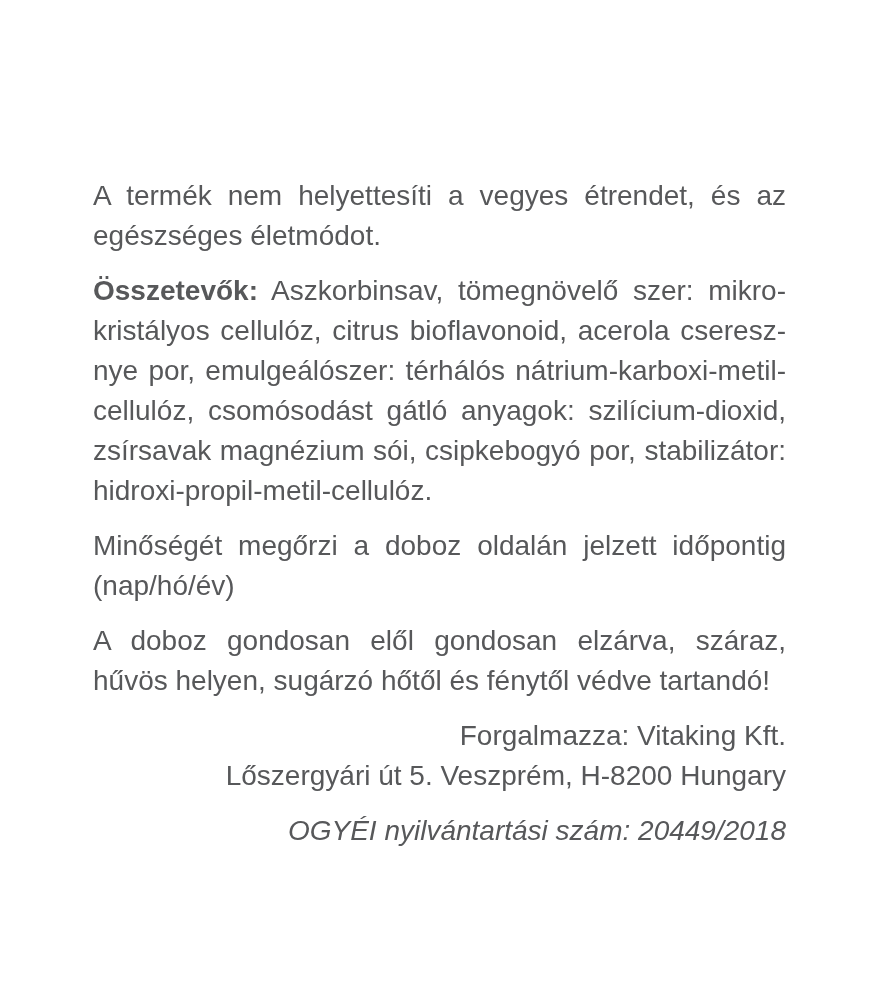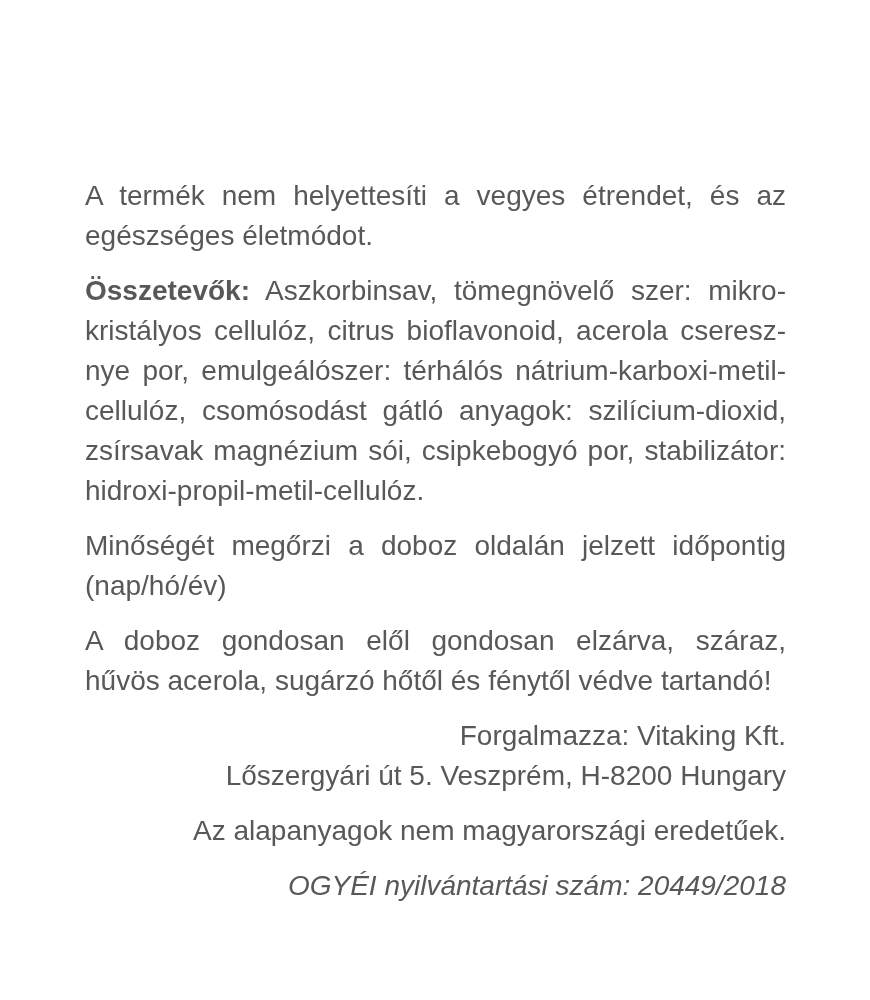"A termék nem helyettesíti a" .para { margin: 0 0 15px 0 -> 0 0 15px 8px }
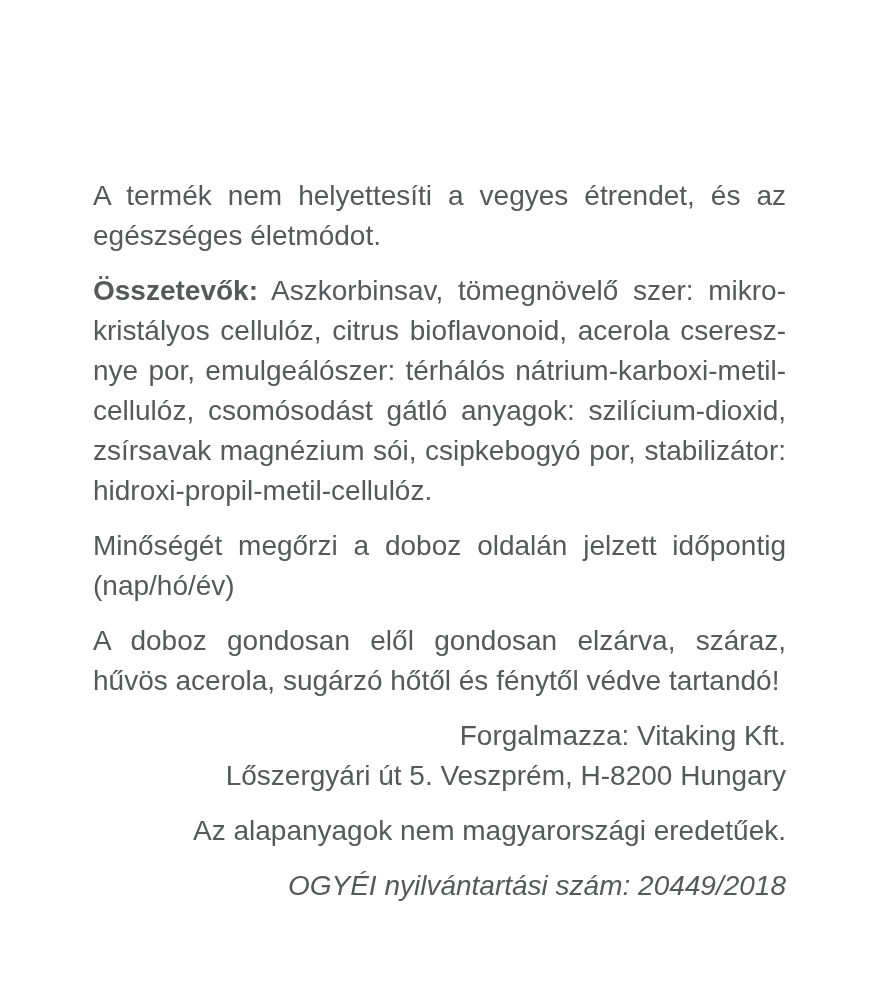"hűvös acerola, sugárzó hőtől és" div.jlast { text: acerola -> helyen }
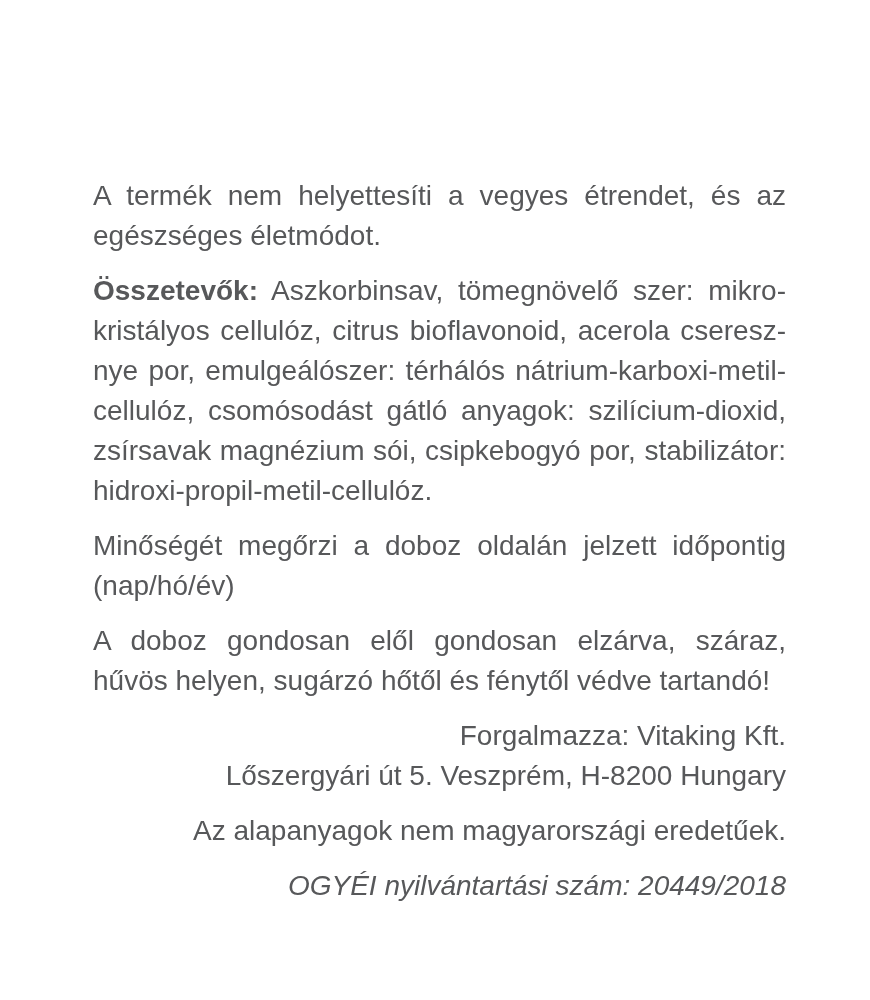"Az alapanyagok nem magyarországi" div.para { html: <div> <div>Az alapanyagok nem magyarországi eredetűek.</div> </div> -> none }
